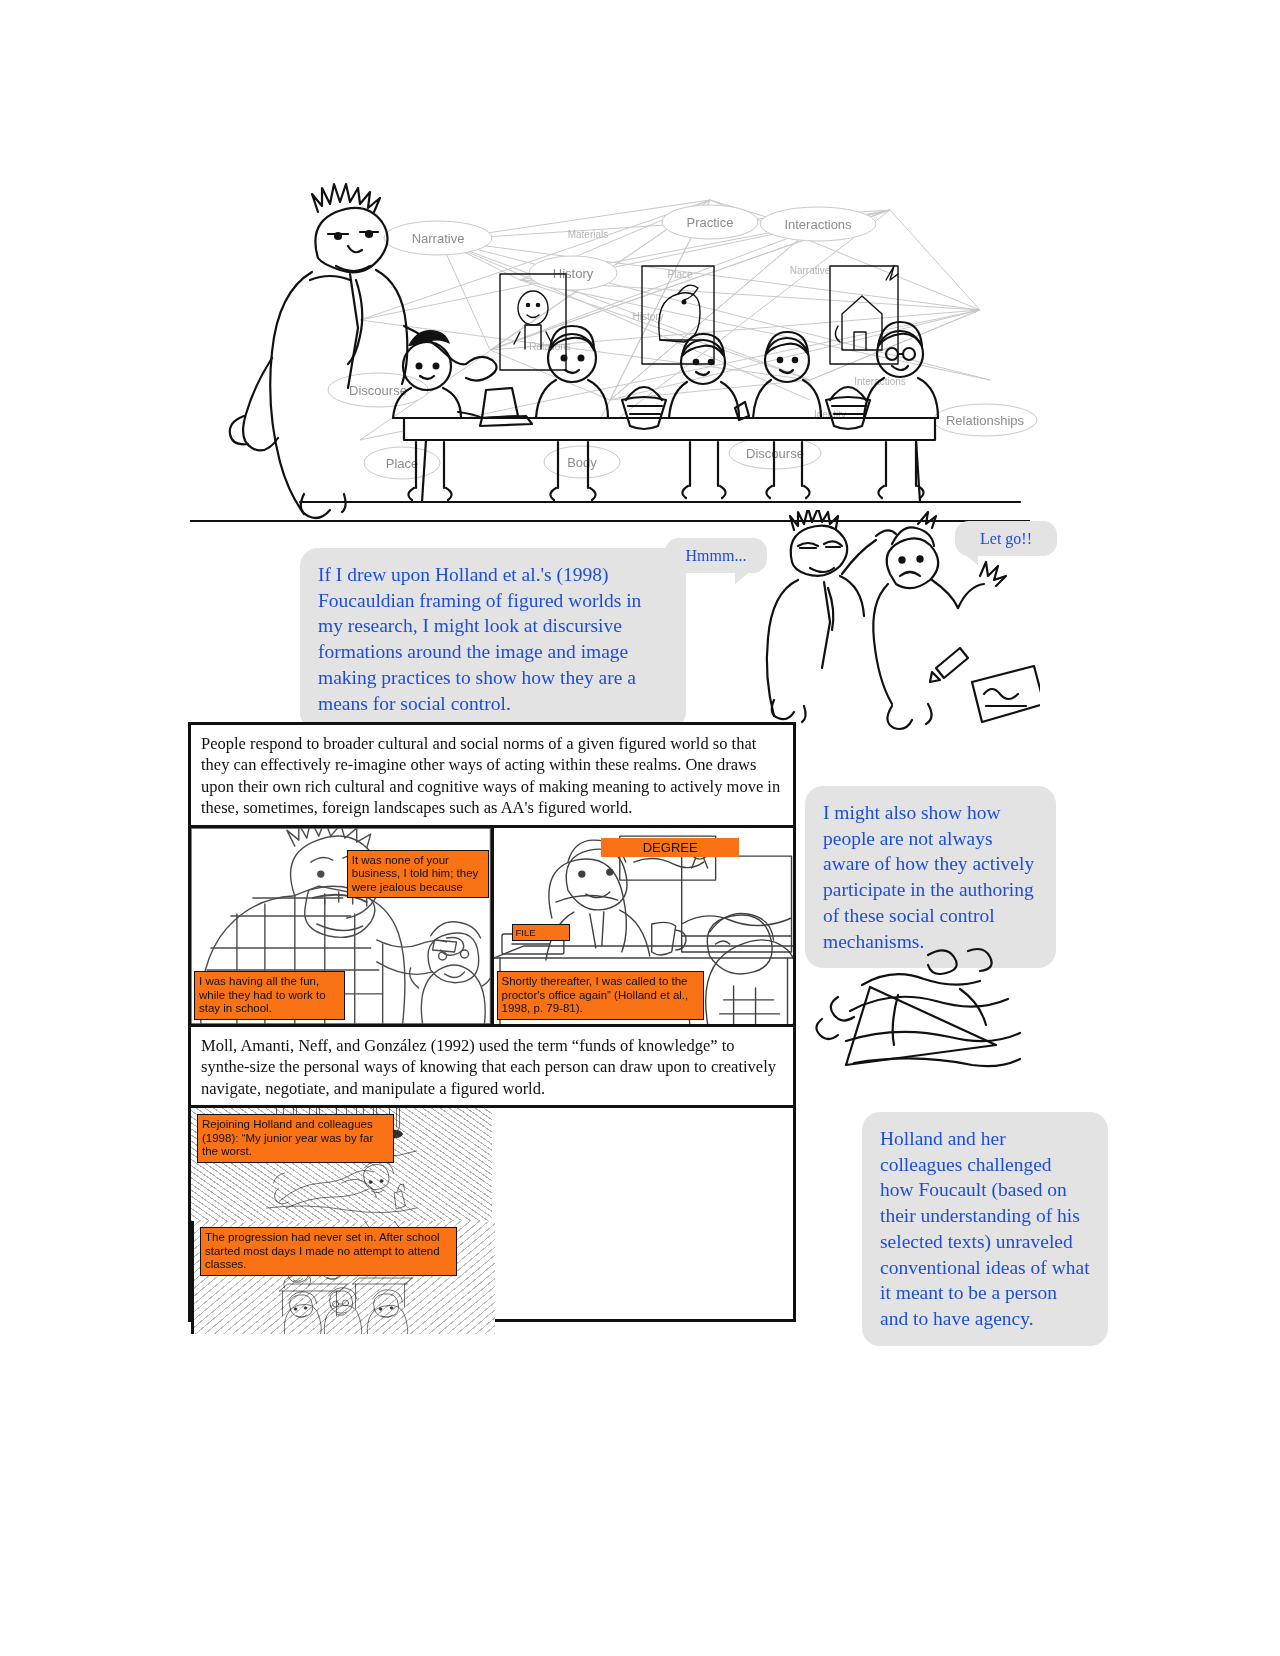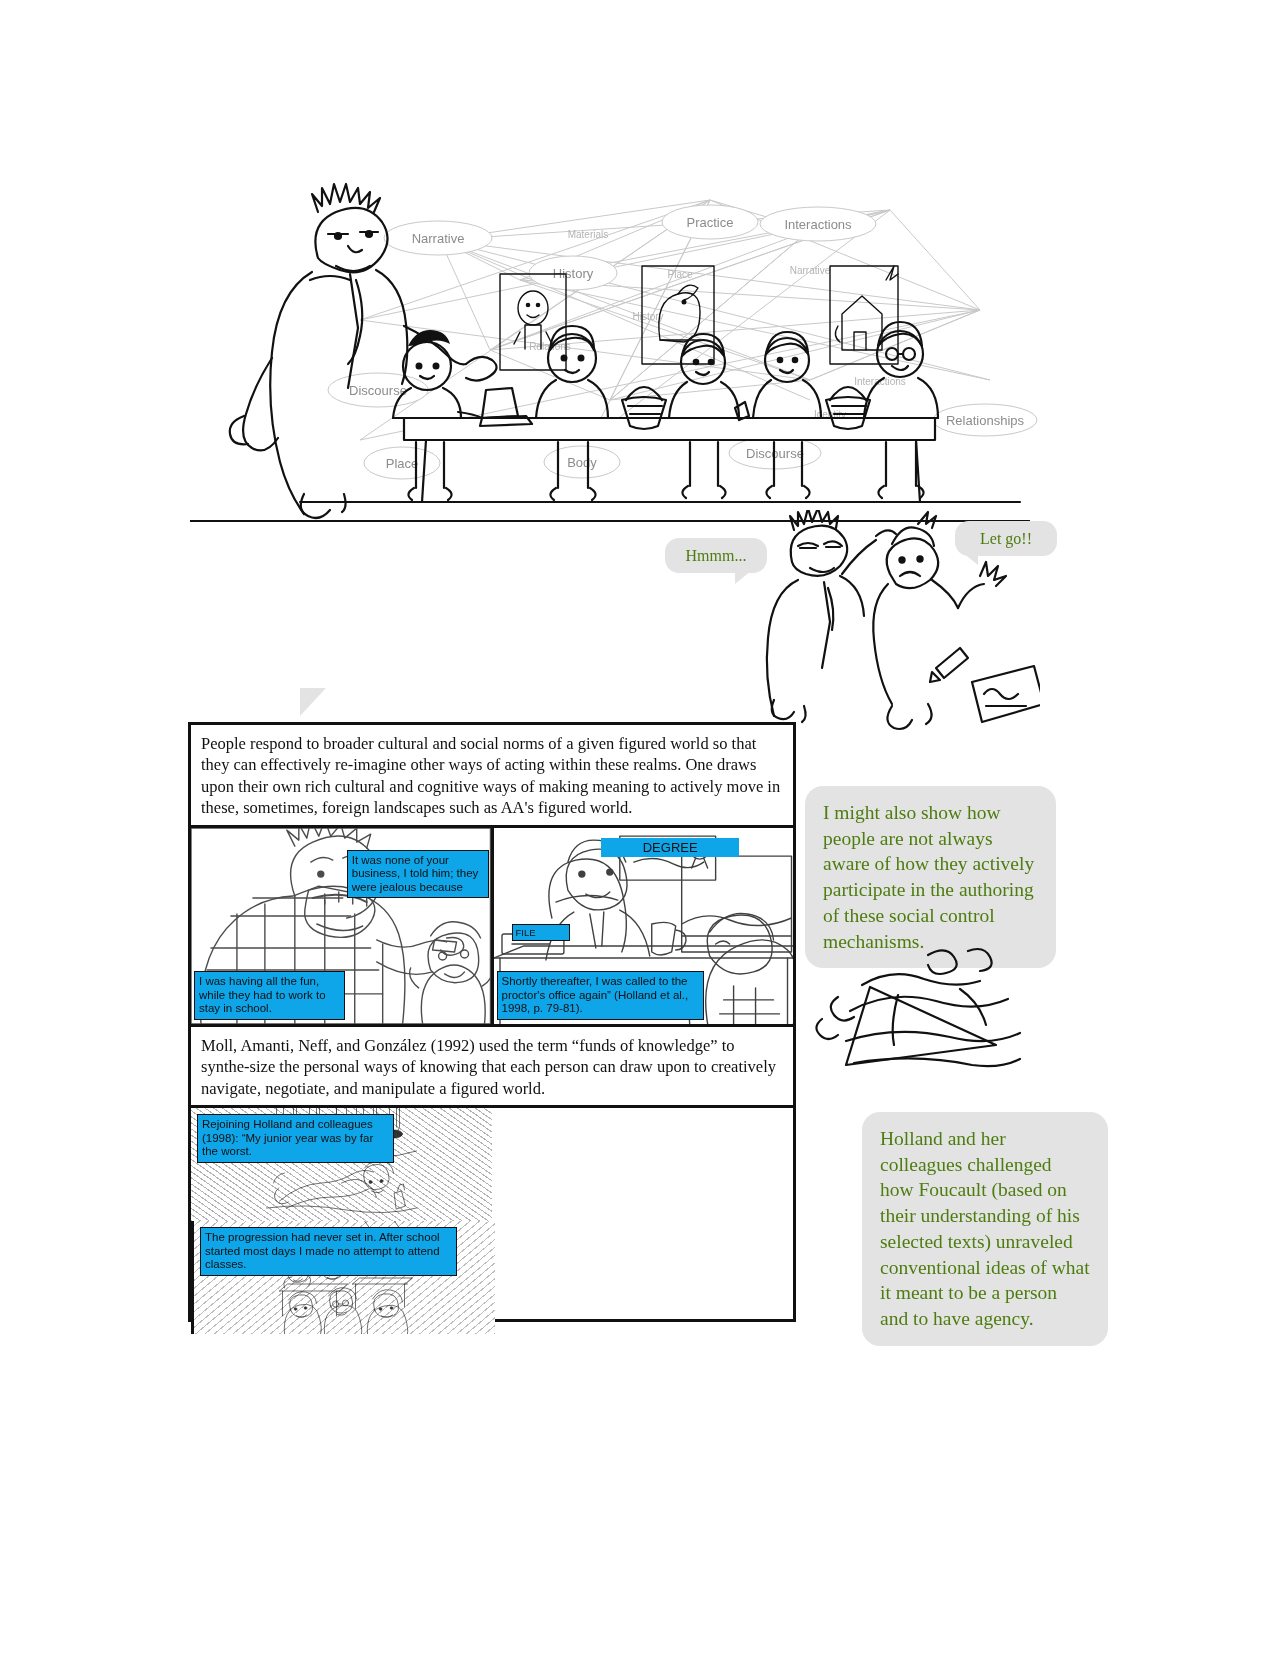"Let go!!" .bubble { color: #4d7c0f -> #1d4ed8 }
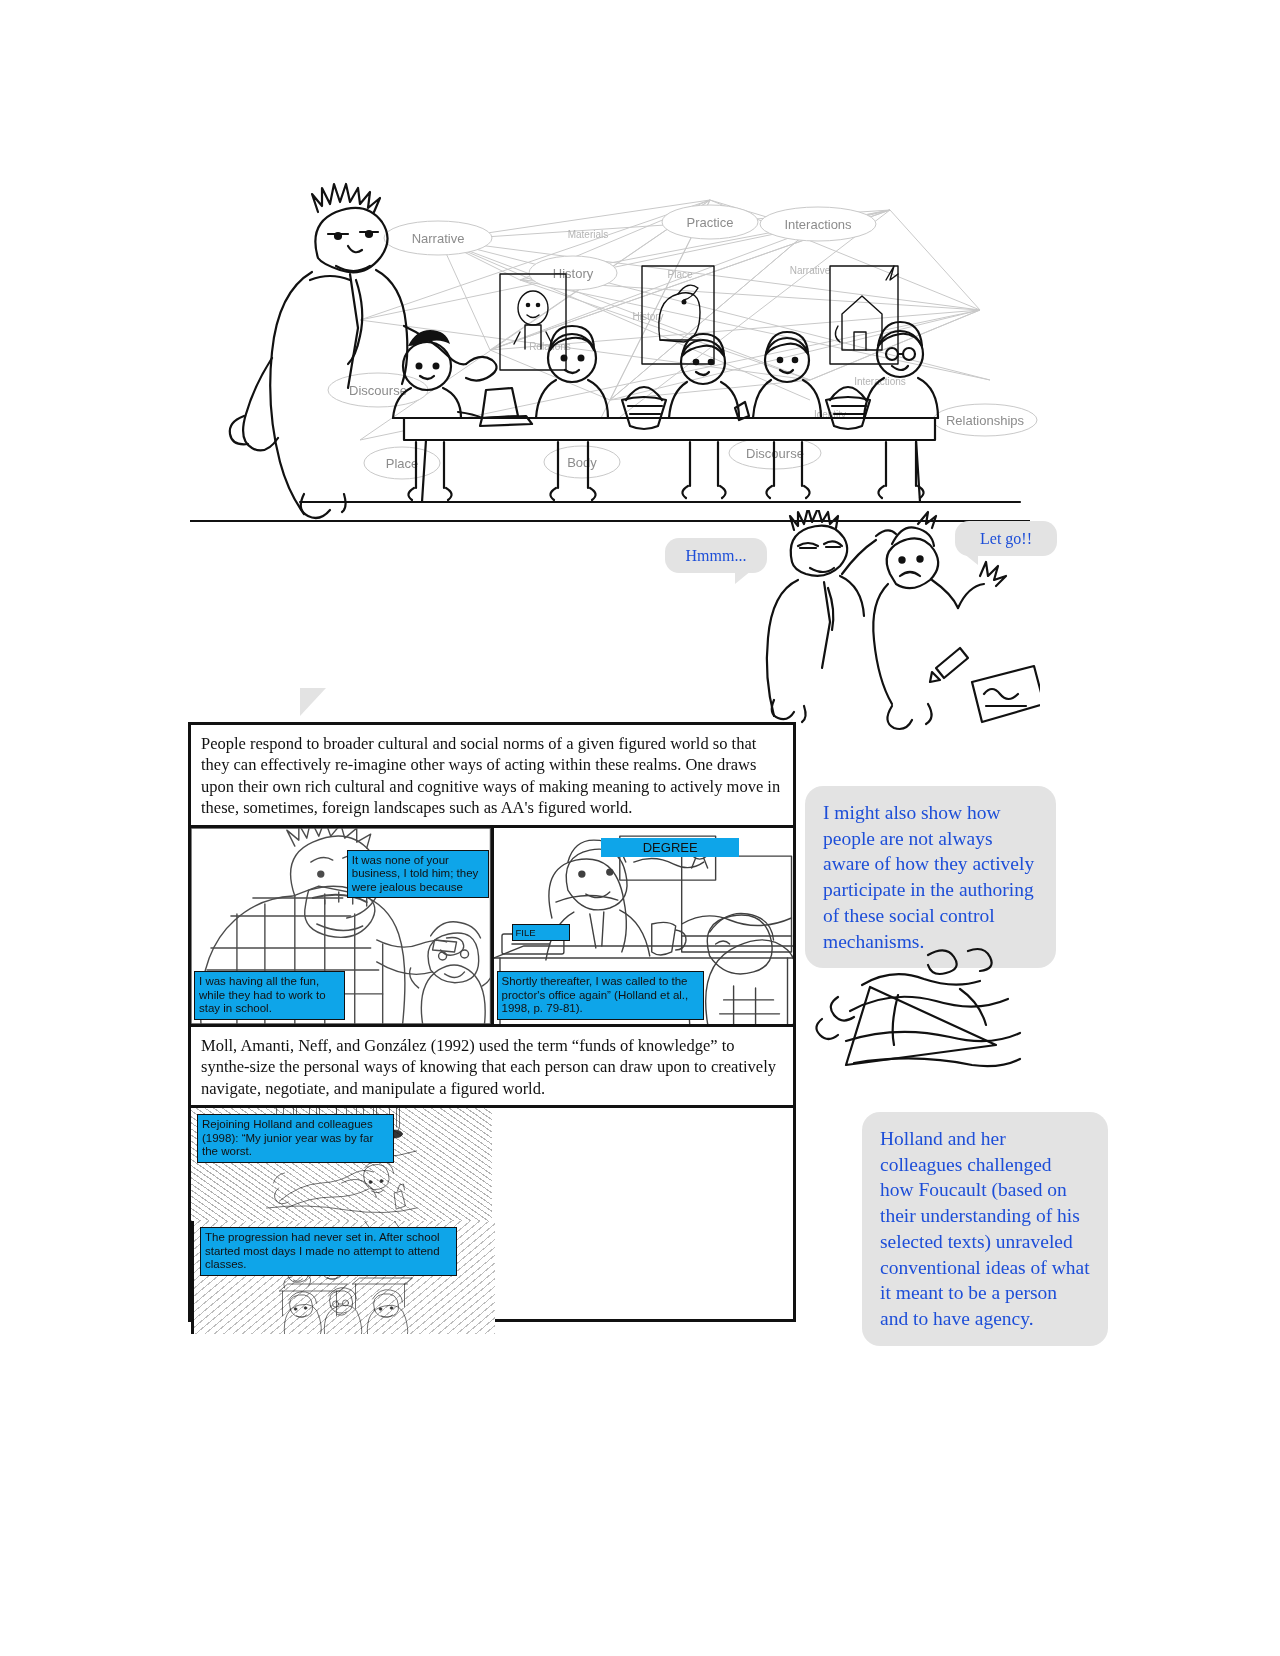"If I drew upon Holland" div.bubble { html: none -> <div>If I drew upon Holland et al.'s (1998) Foucauldian framing of figured worlds in my research, I might look at discursive formations around the image and image making practices to show how they are a means for social control.</div> }
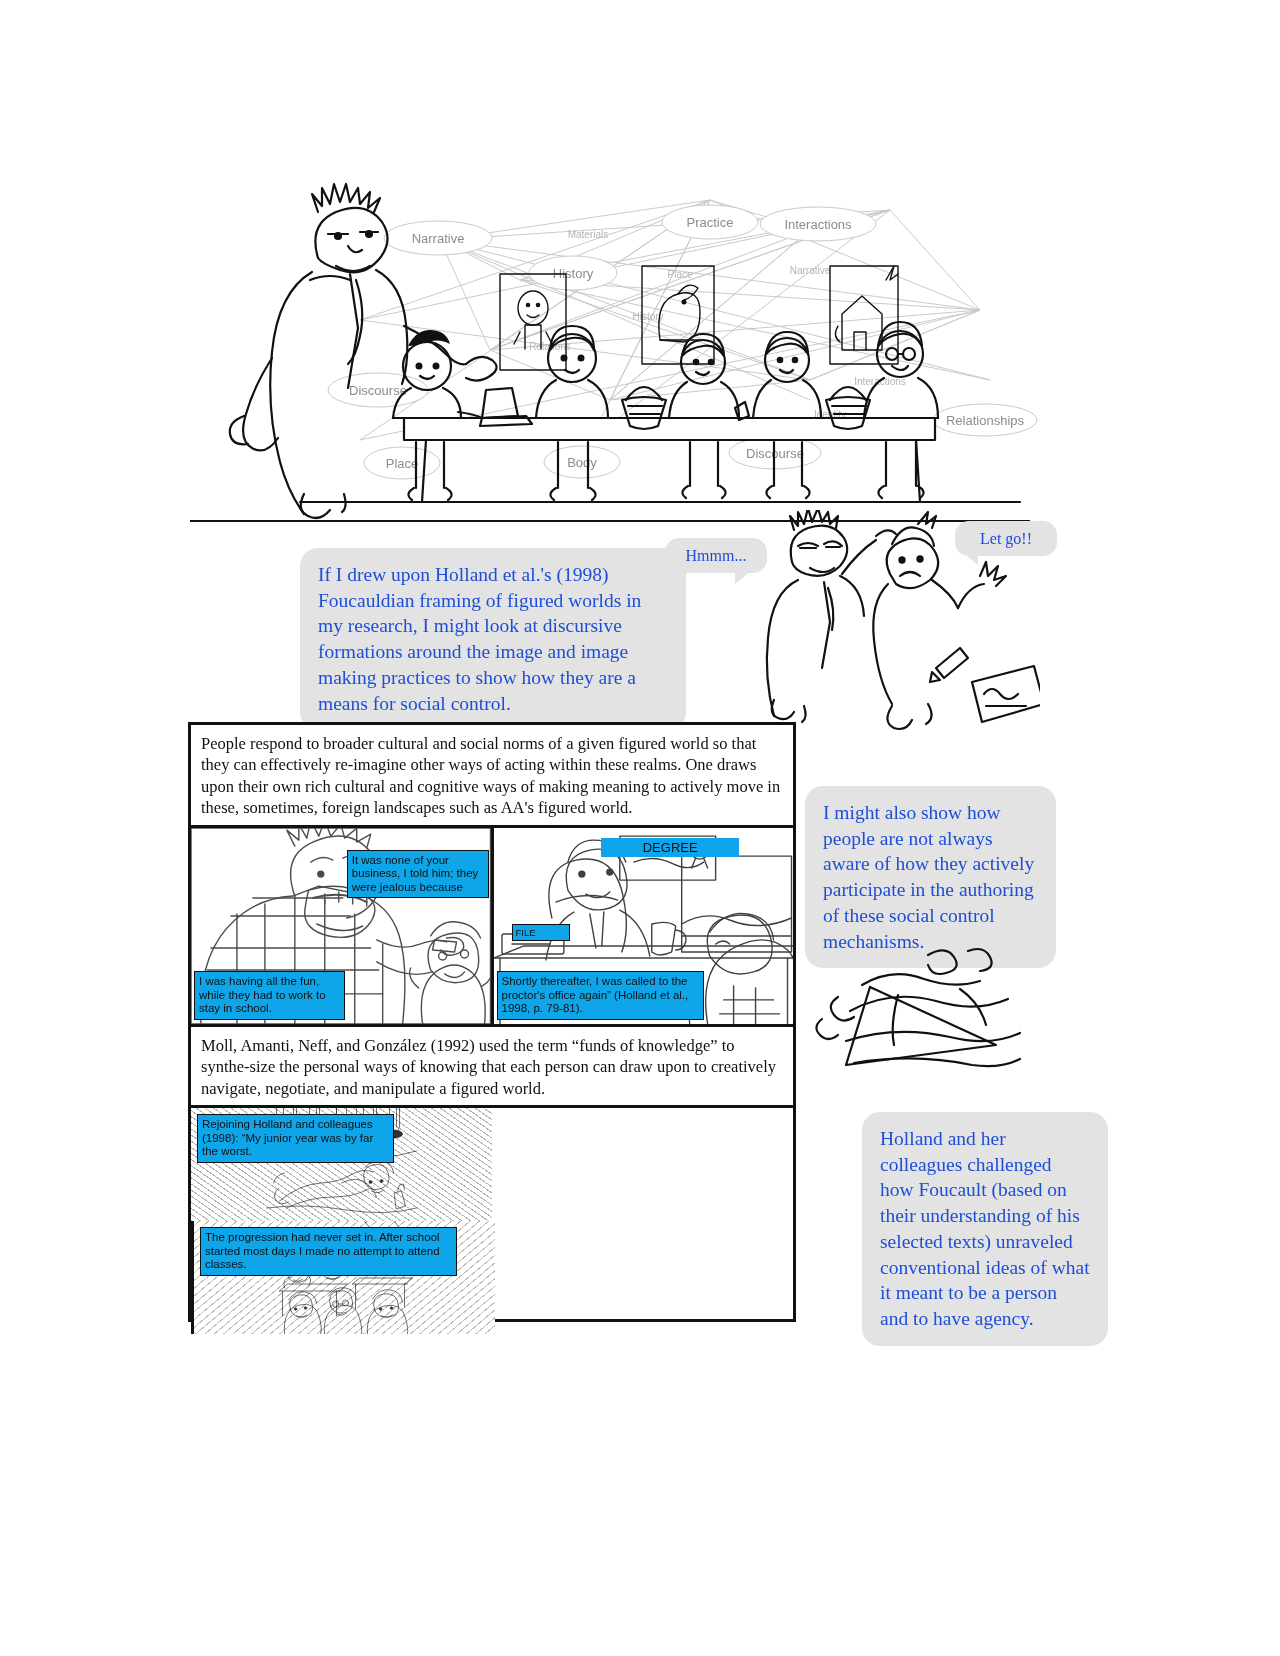"DEGREE" .cap { background: #0ea5e9 -> #f97316 }
